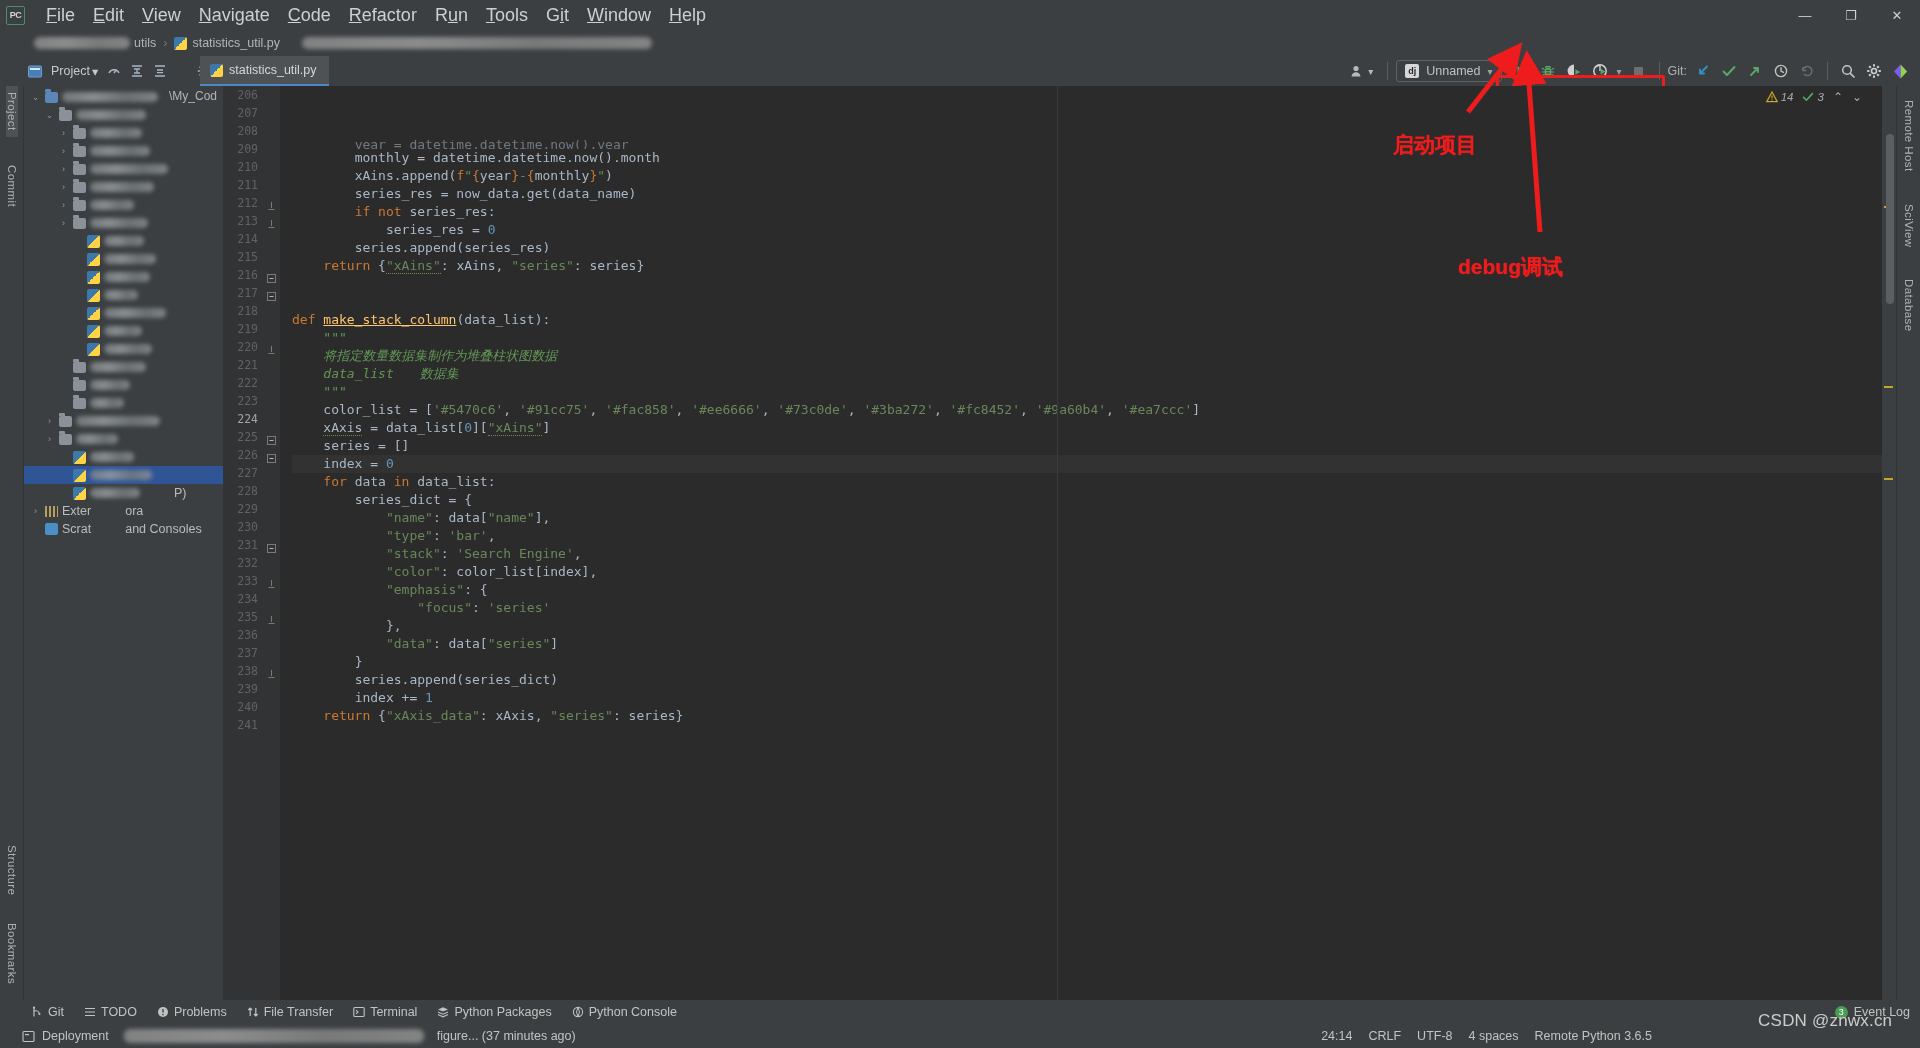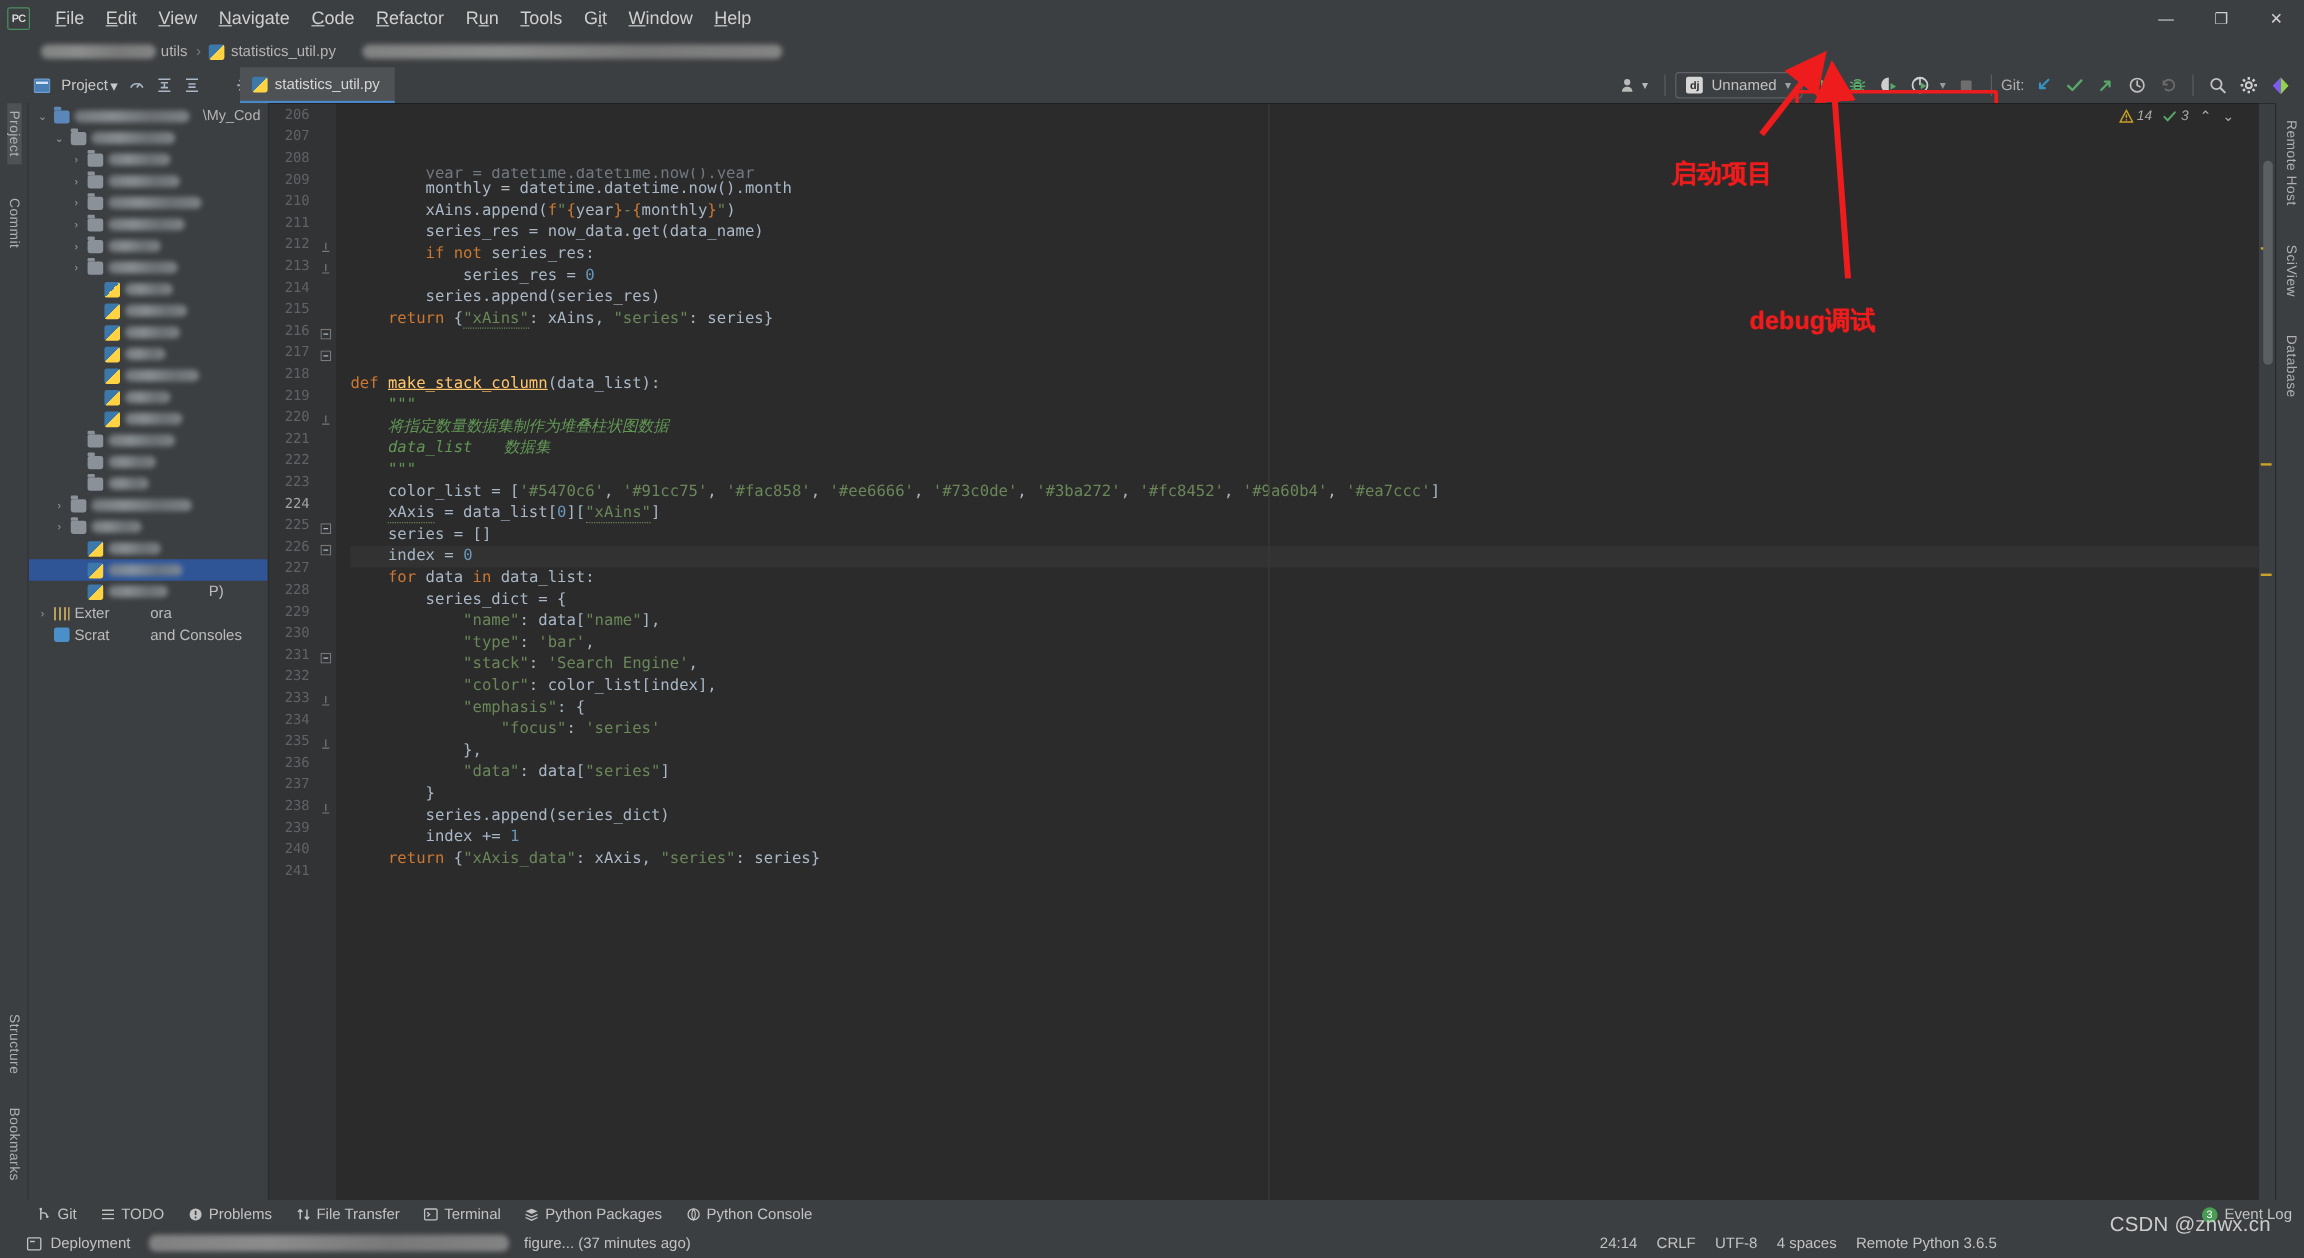"File" .menu-item { font-size: 15px -> 18px }
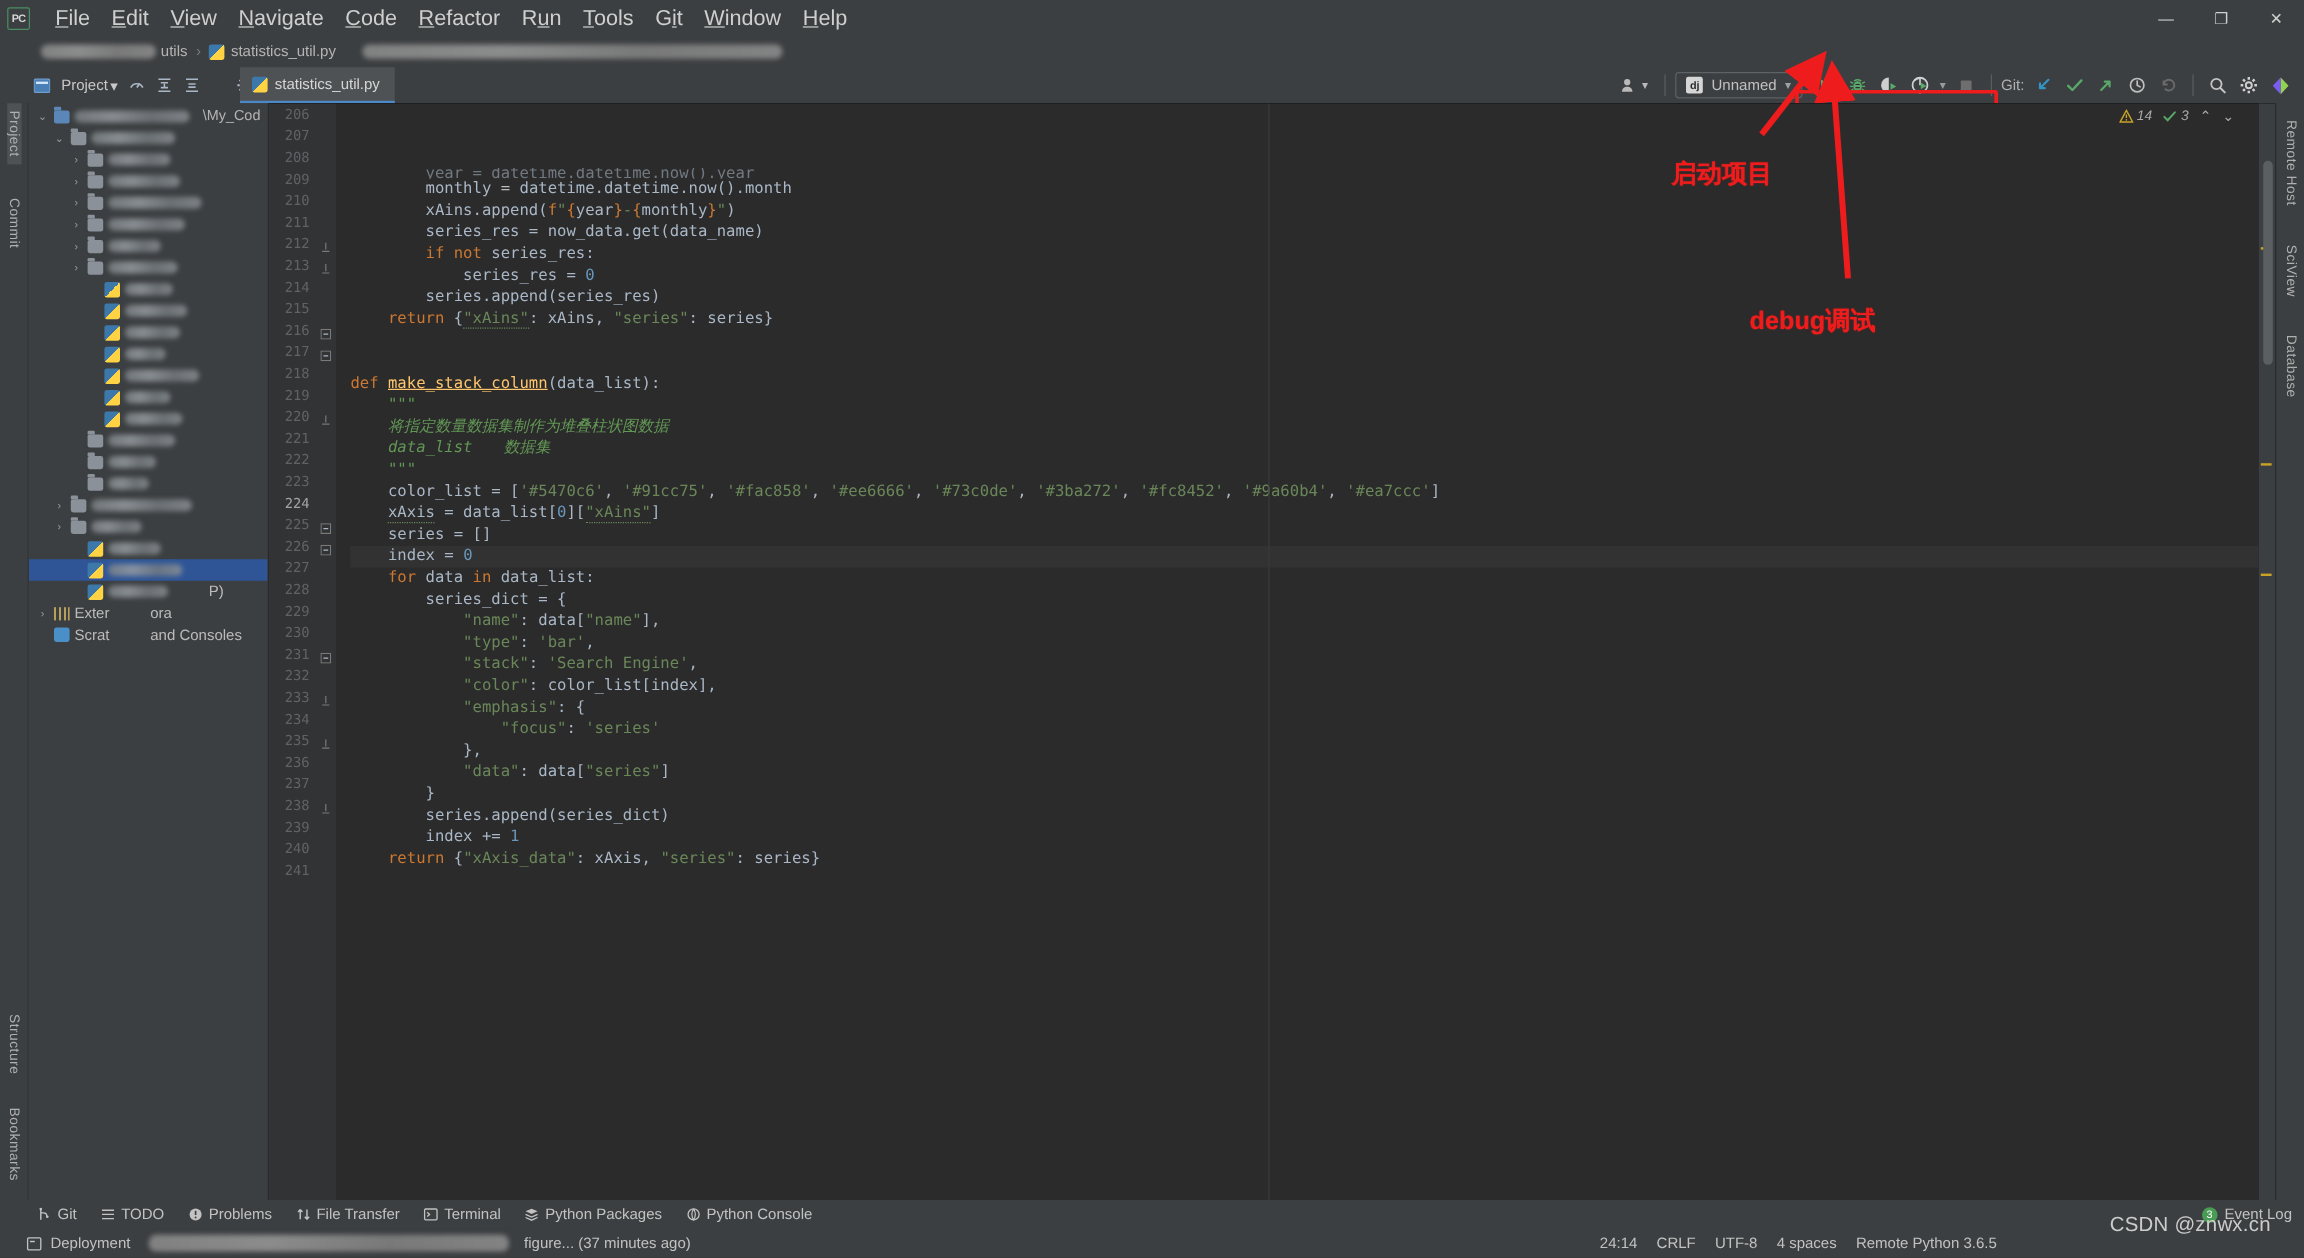"206" .editor { background: #000000 -> #4c1d95 }
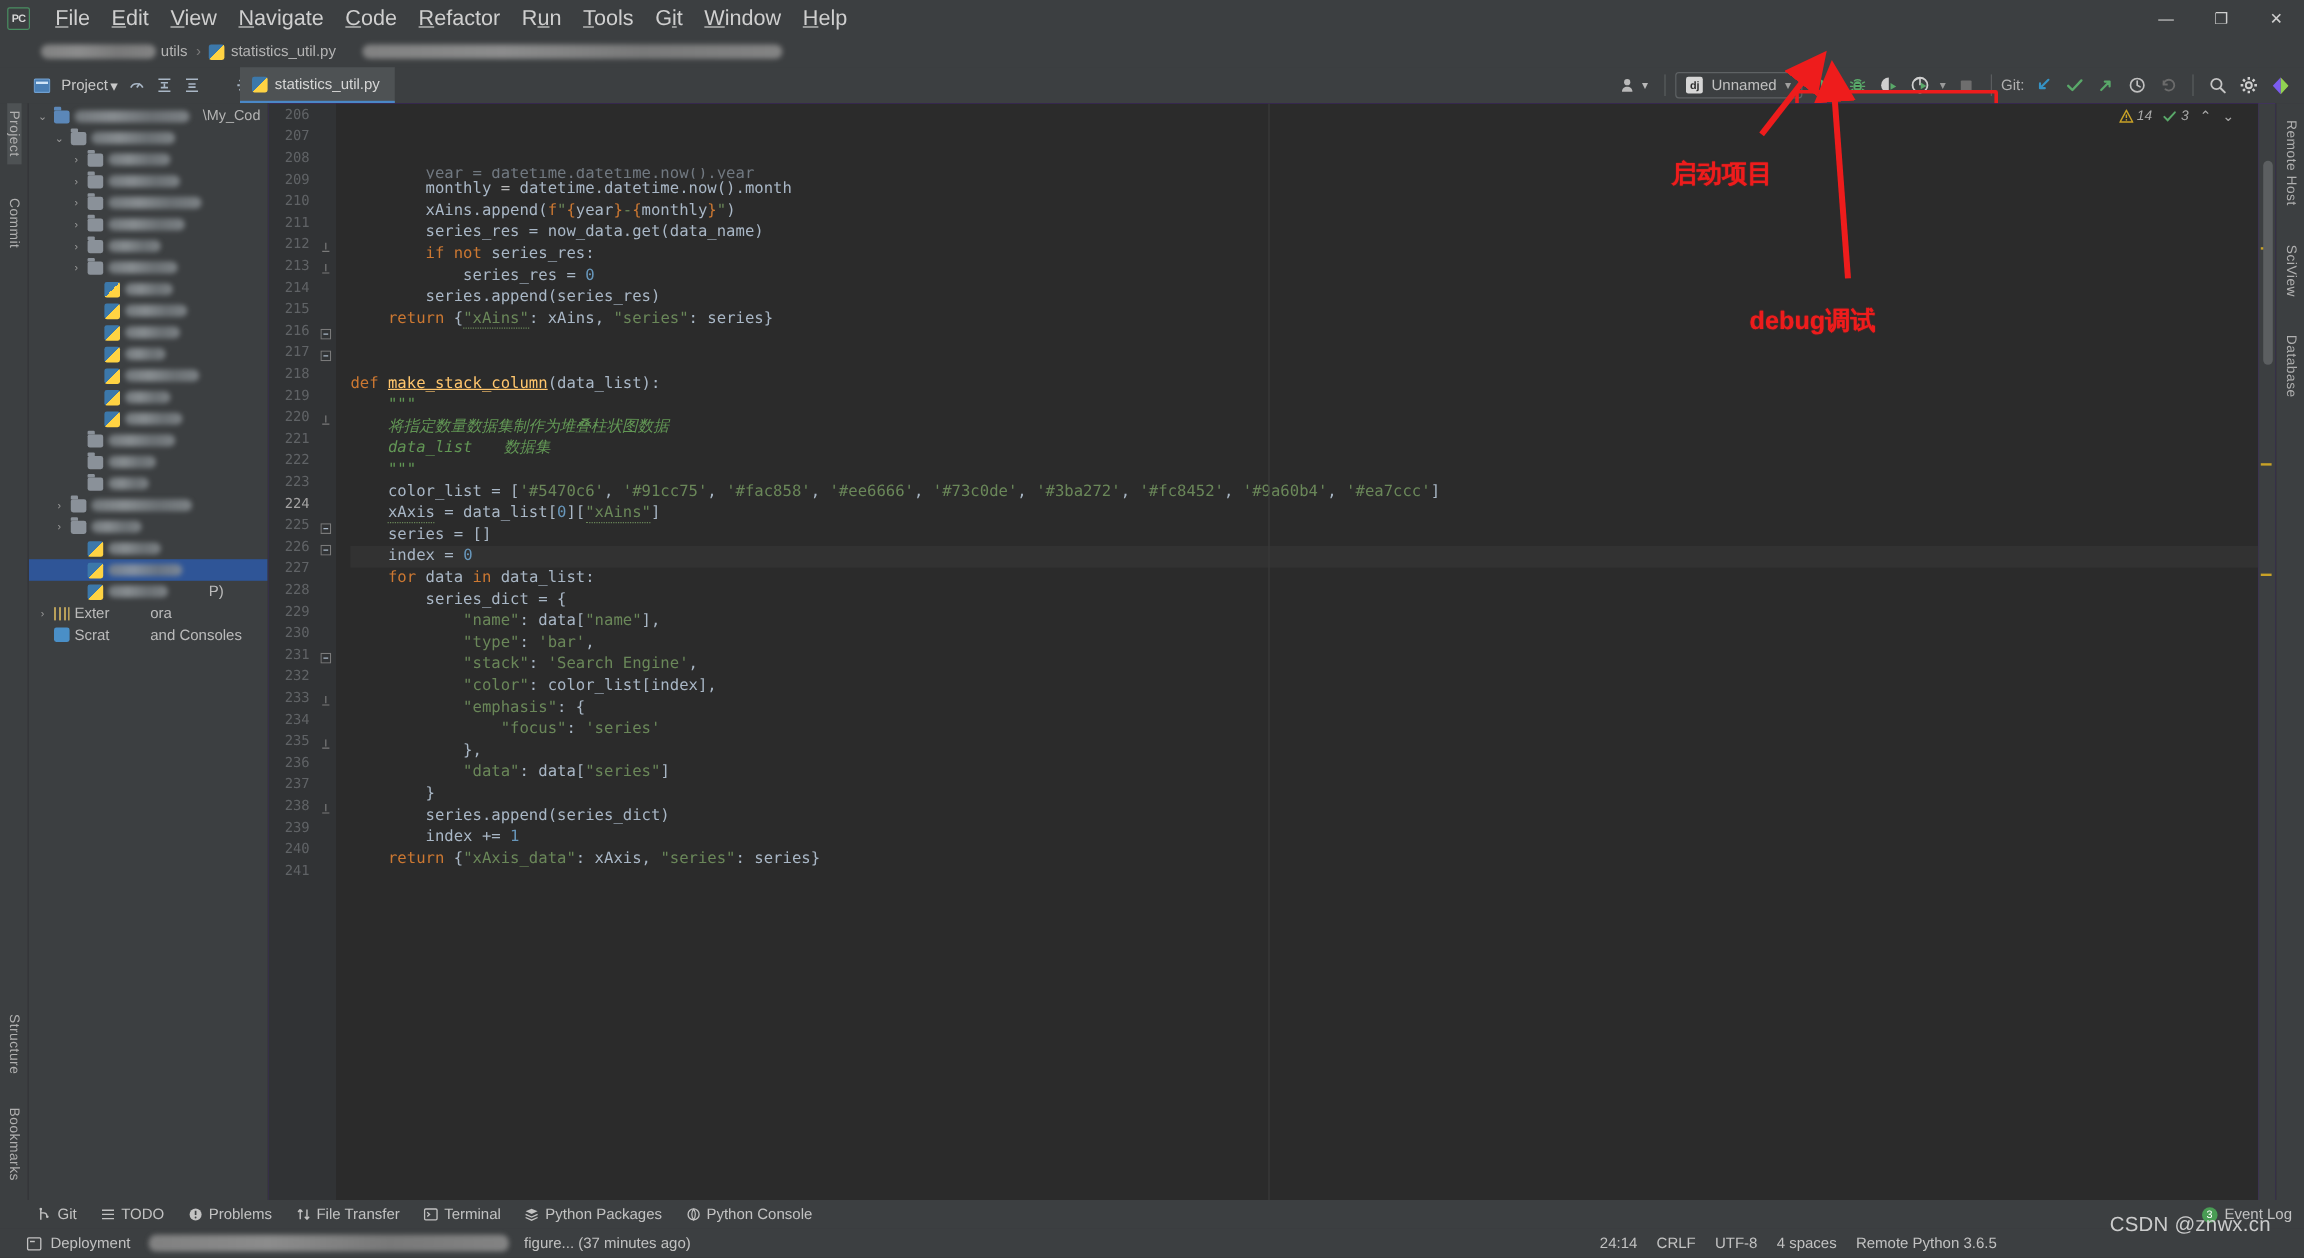"24:14" .sb-right { padding-right: 10px -> 22px }
